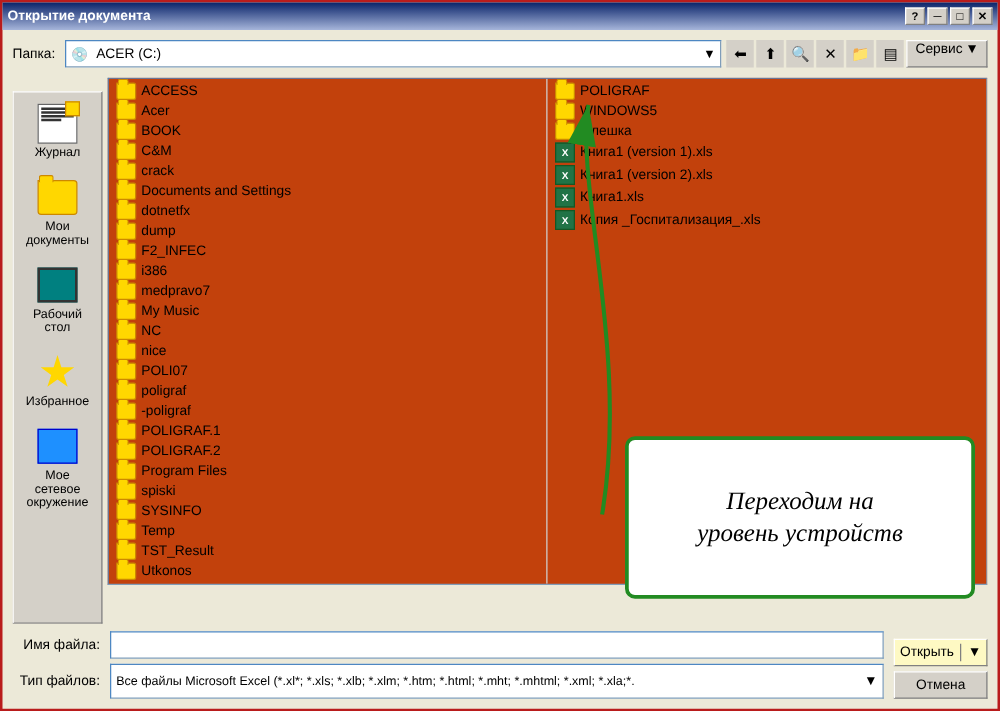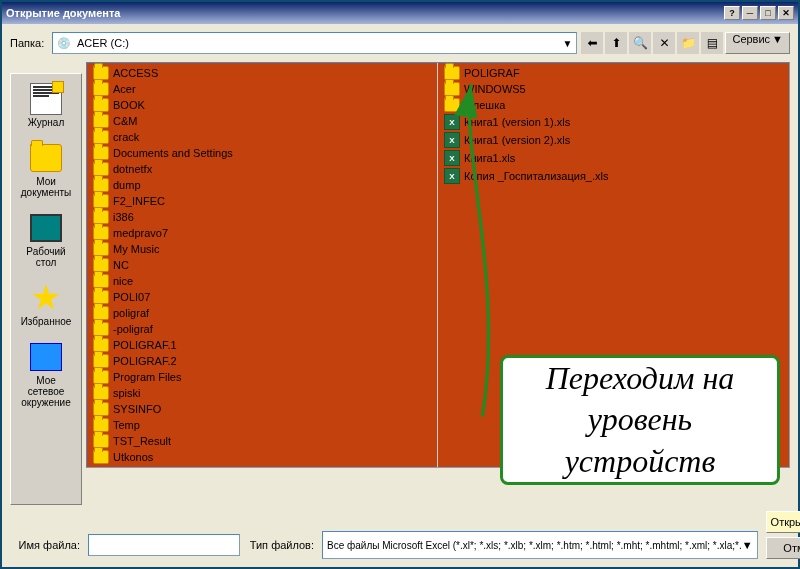"Открытие документа" .dialog-window { border: 2px solid #0c4a6e -> 2px solid #b91c1c }
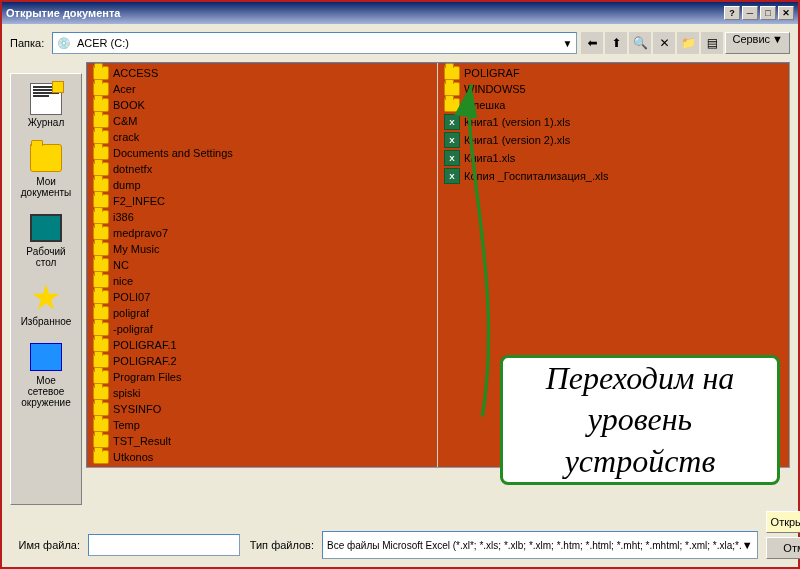"Переходим на" .annotation-text { font-size: 32px -> 20px }
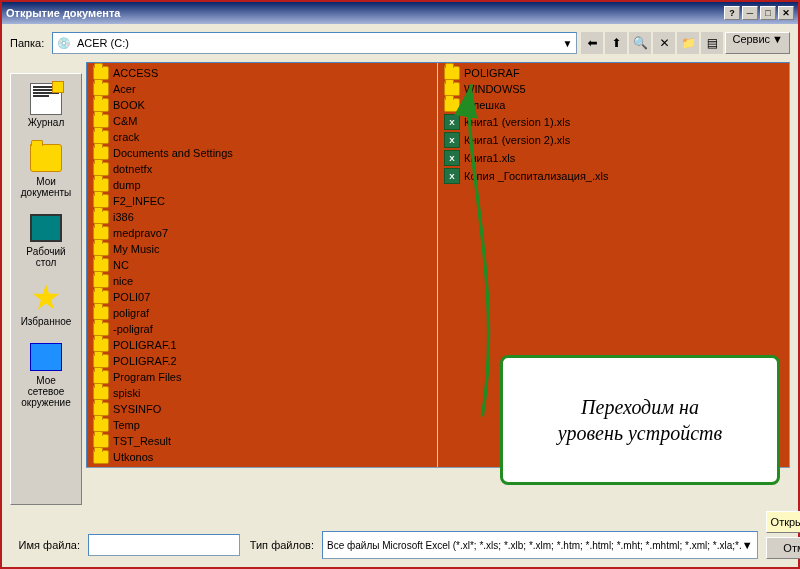"Имя файла:" .fields-col { flex-direction: row -> column }
